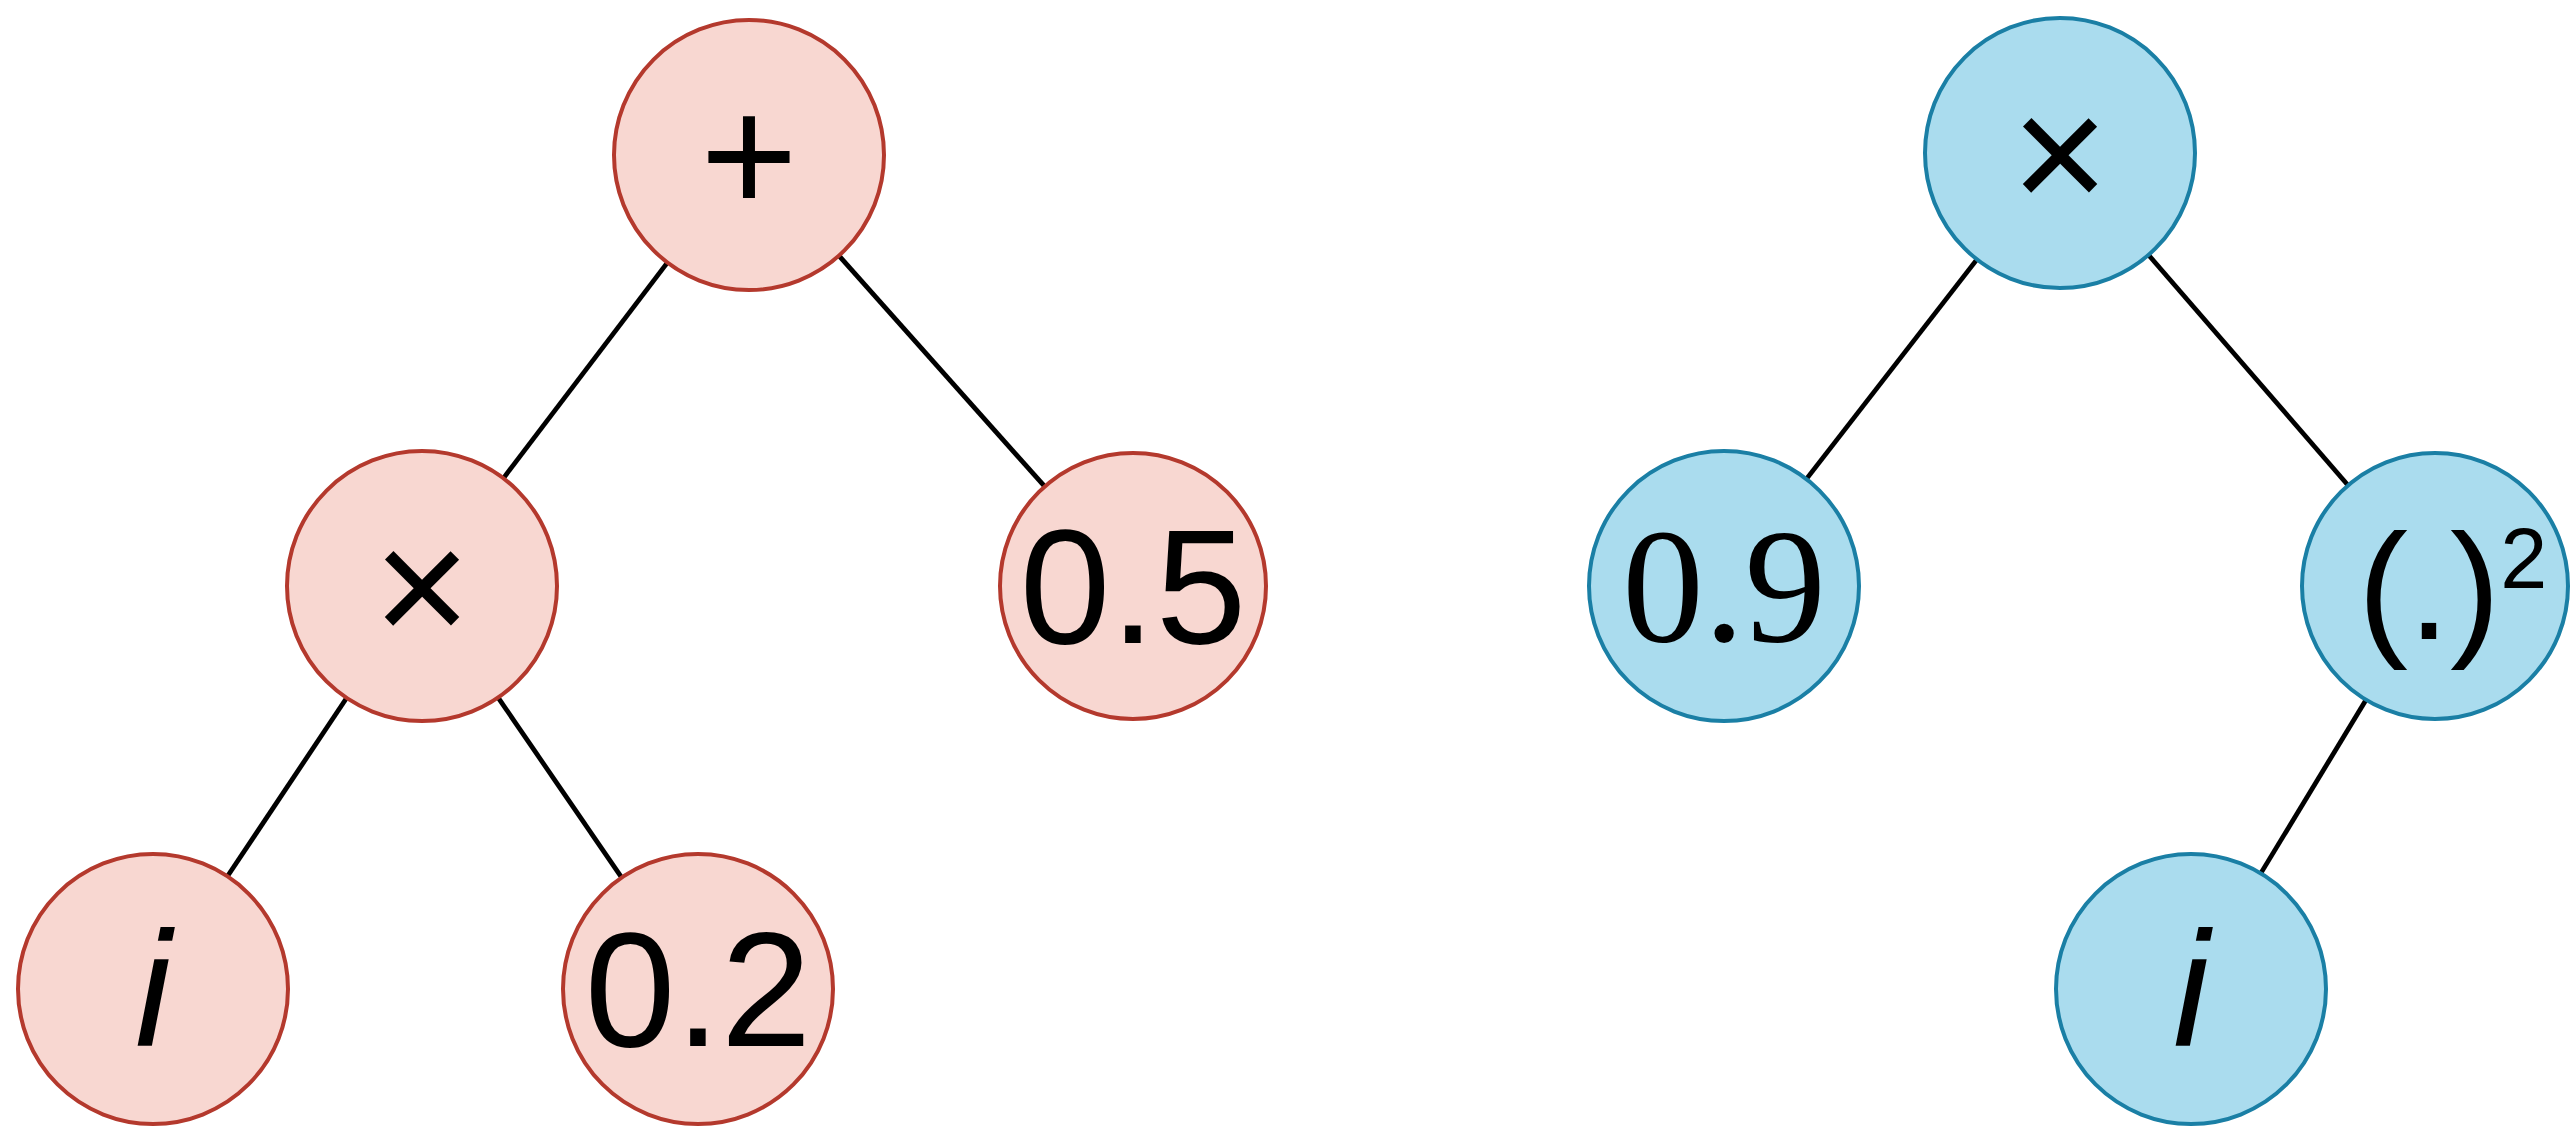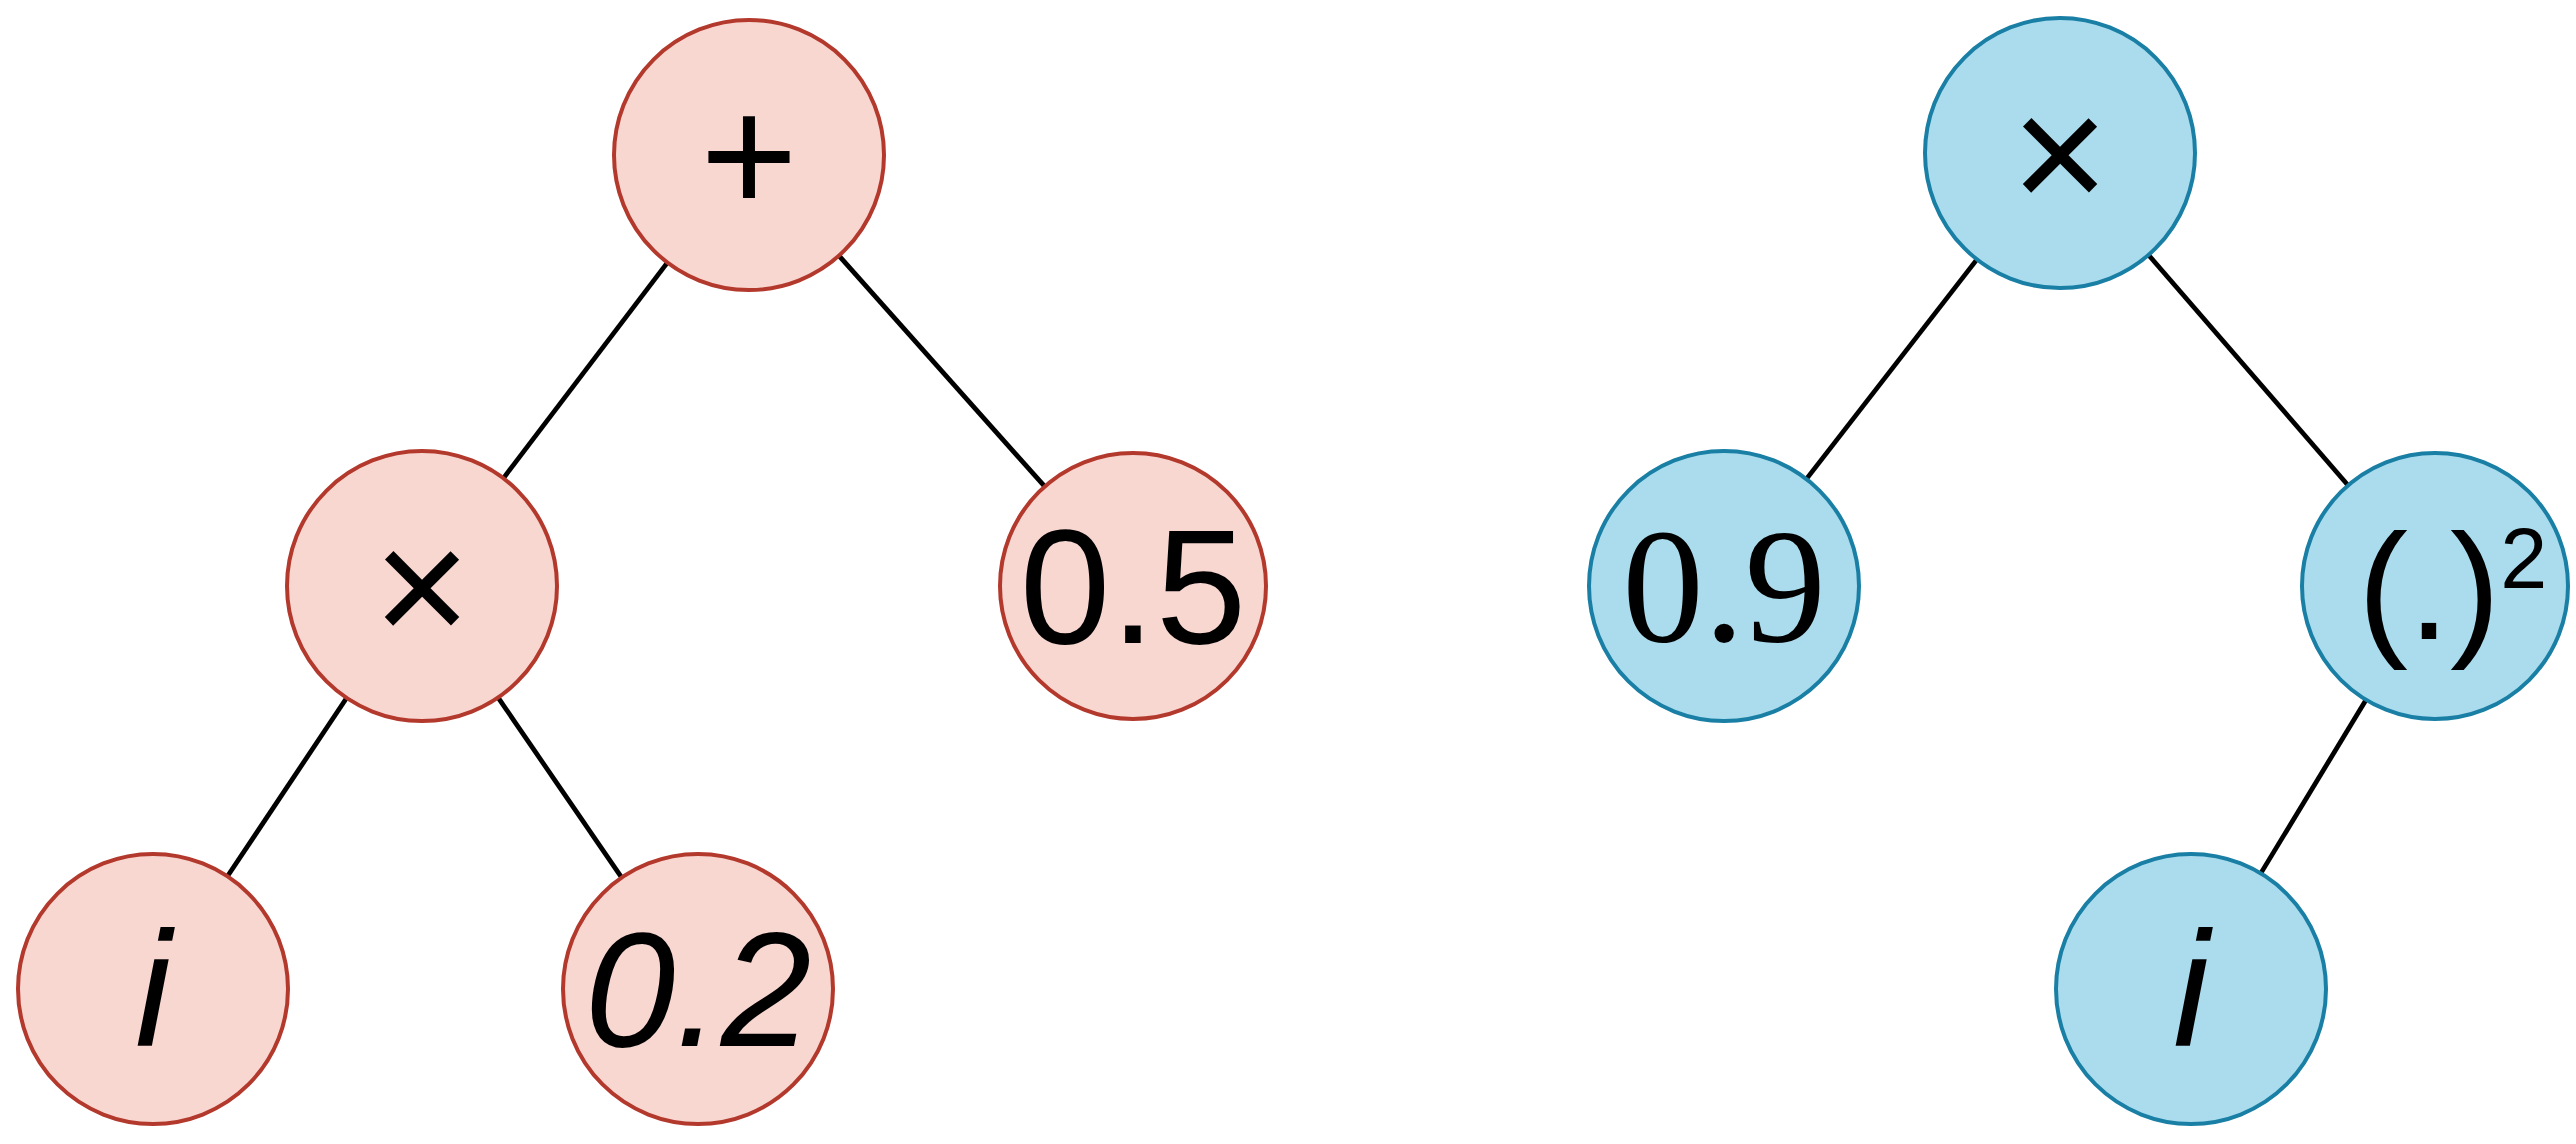"0.2" div.node { font-style: italic -> none }
